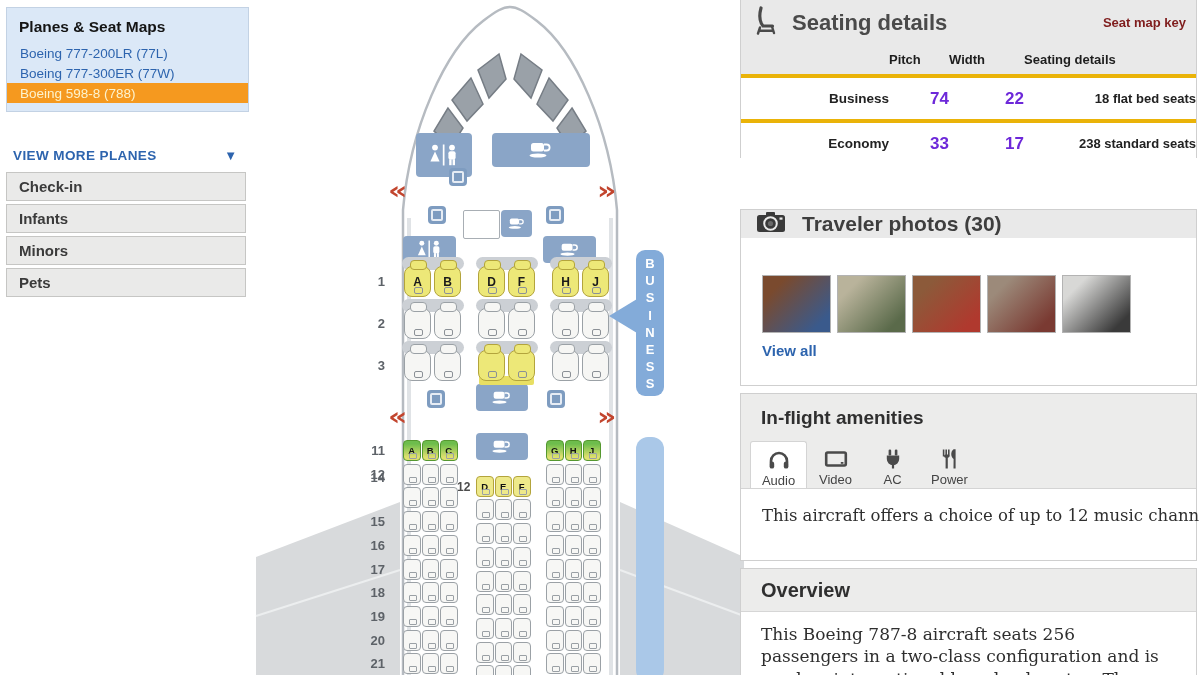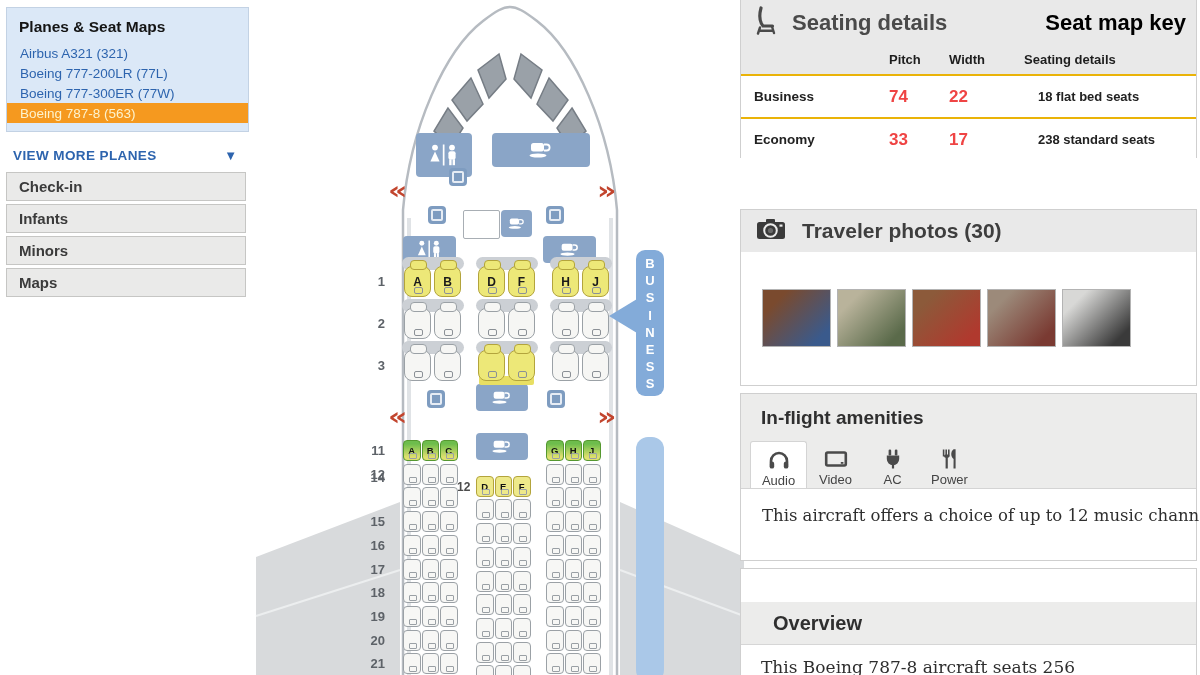"Seat map key" #panel-seating .key-link { color: #000000 -> #7f1d1d; font-size: 22px -> 13px }
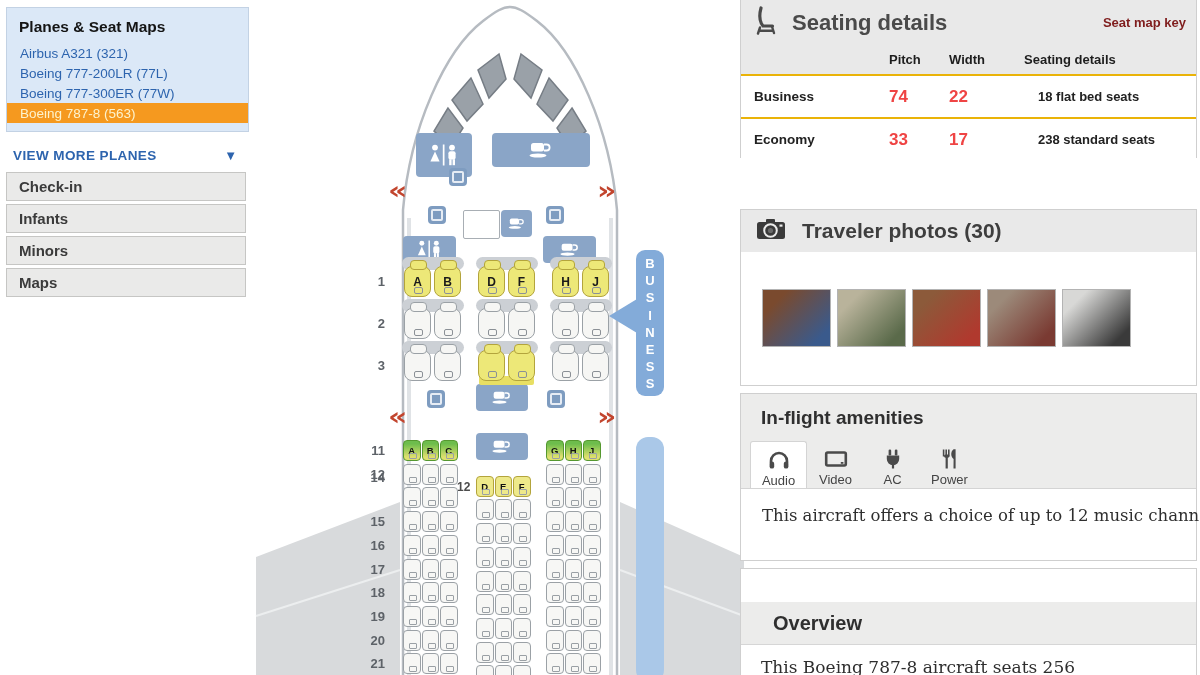"Airbus A321 (321)" div.plane-link { html: <div>Airbus A321 (321)</div> -> none }
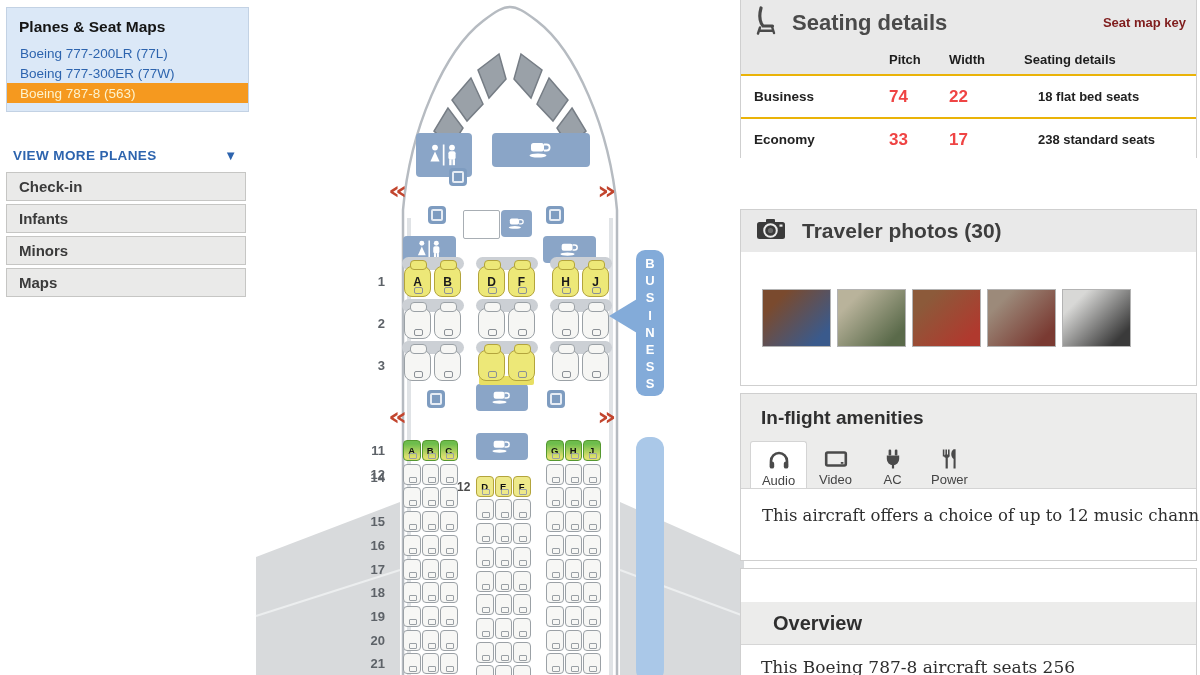"Boeing 787-8 (563)" div.plane-link { text: 787-8 (563 -> 598-8 (788 }
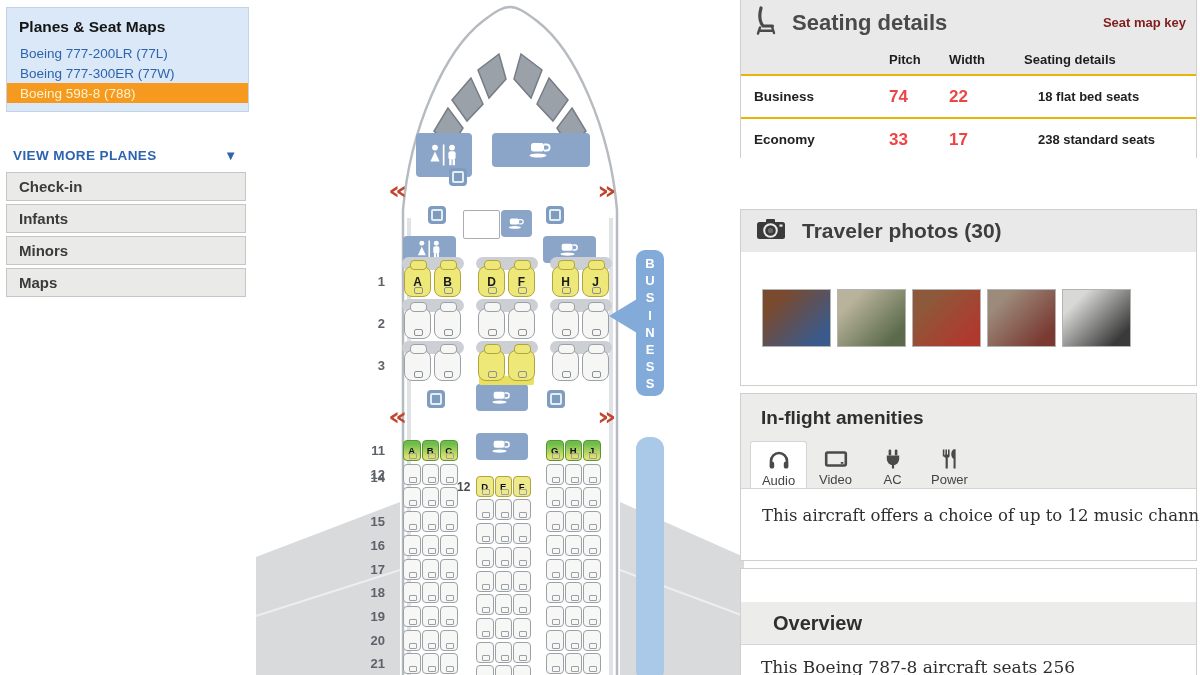"Business" .sd-body { border-top: 2px solid #eab308 -> 4px solid #eab308; text-align: none -> right }
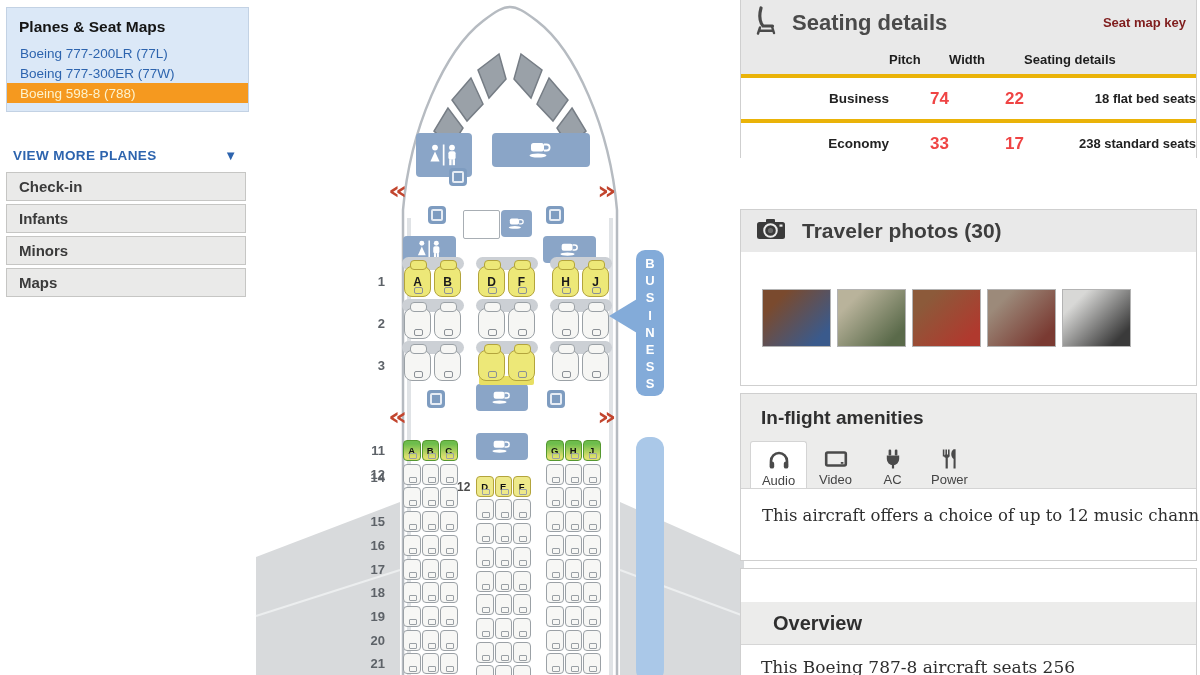"74" .sd-num { color: #ef4444 -> #6d28d9 }
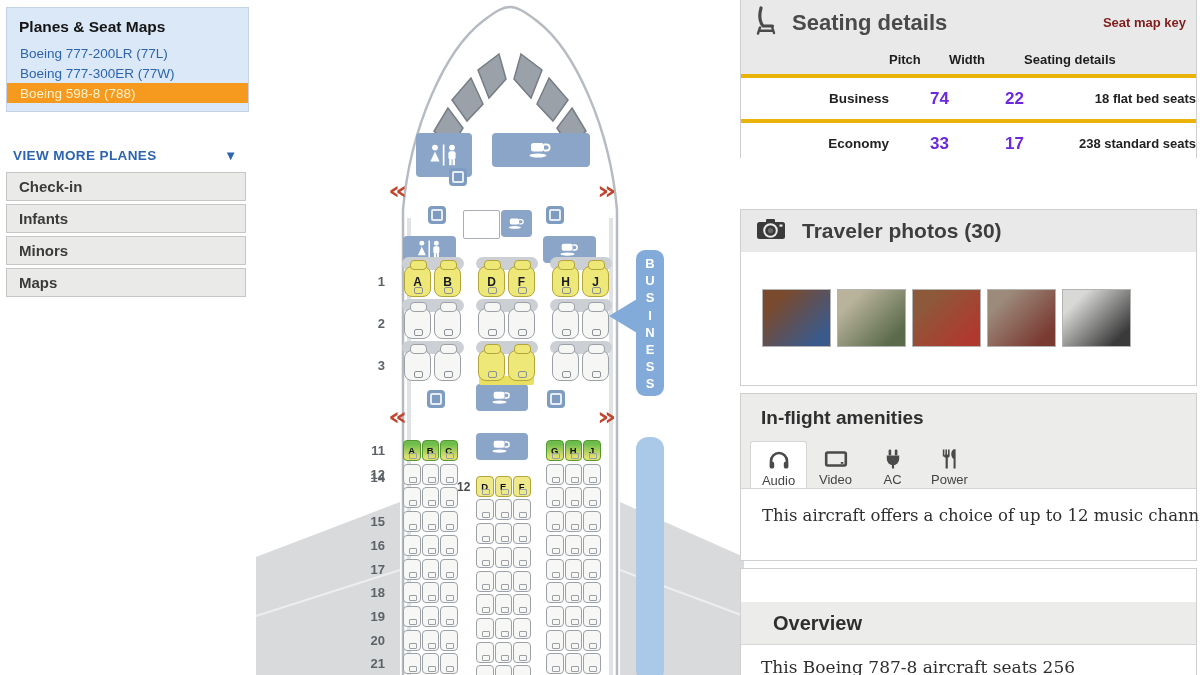"Traveler photos (30)" #panel-photos .p-head { height: 42px -> 28px }
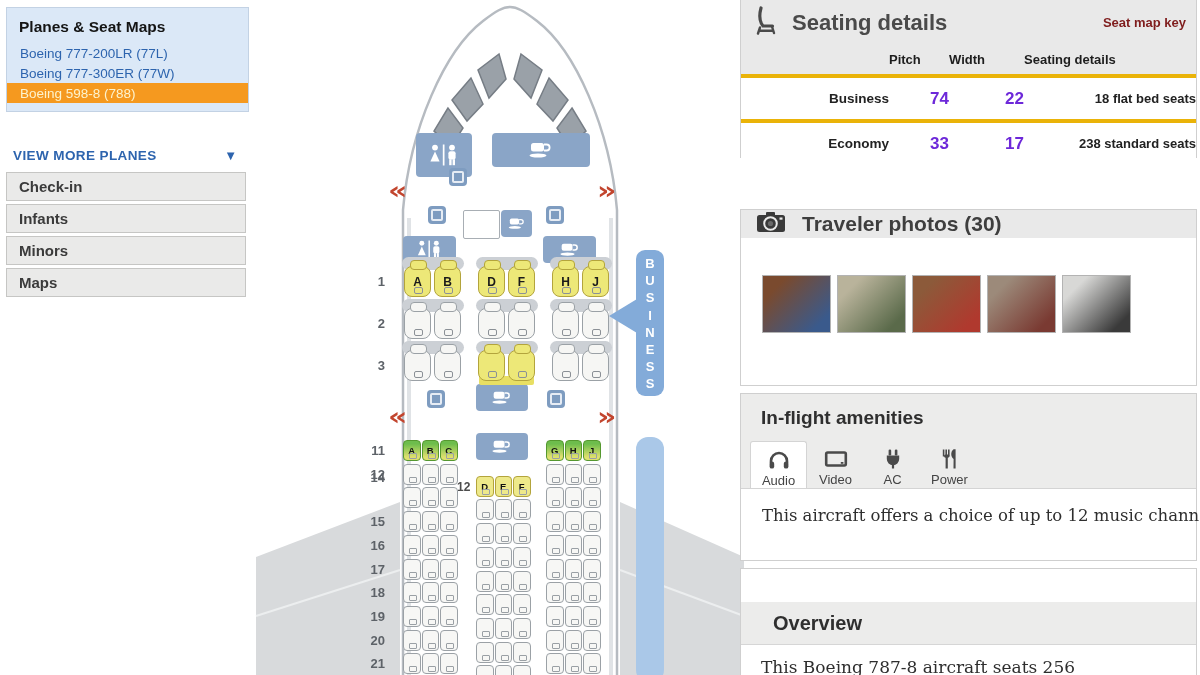"Maps" div.menu-item { text: Maps -> Pets }
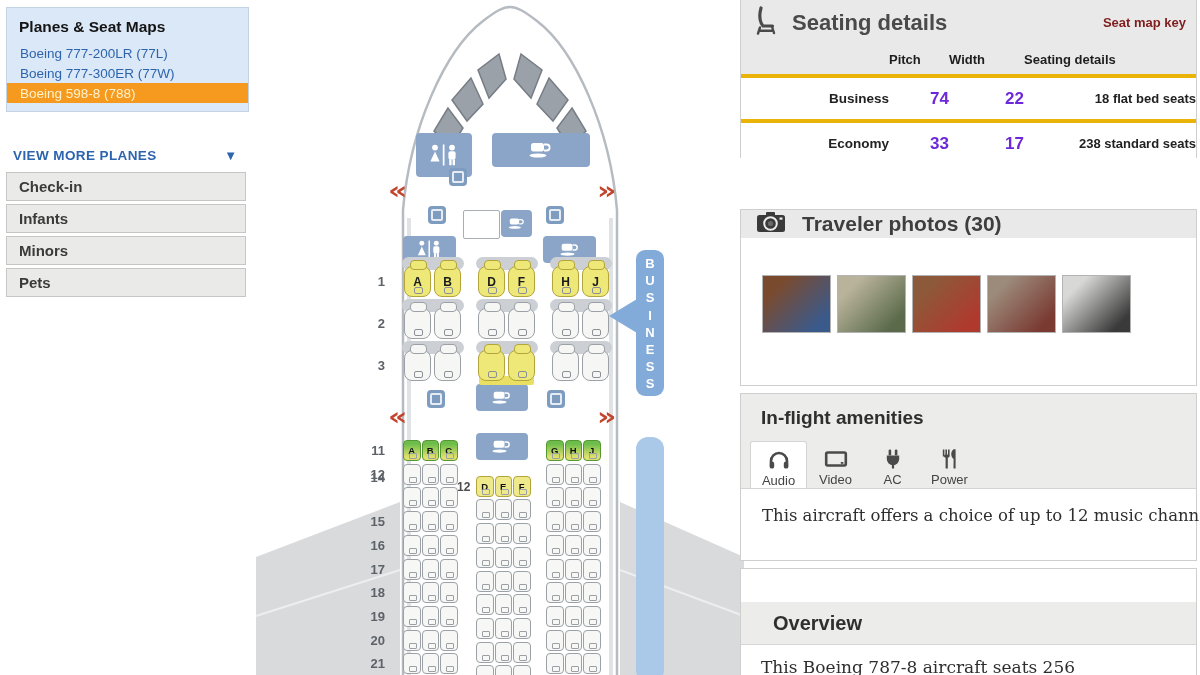"View all" div { html: none -> <div>View all</div> }
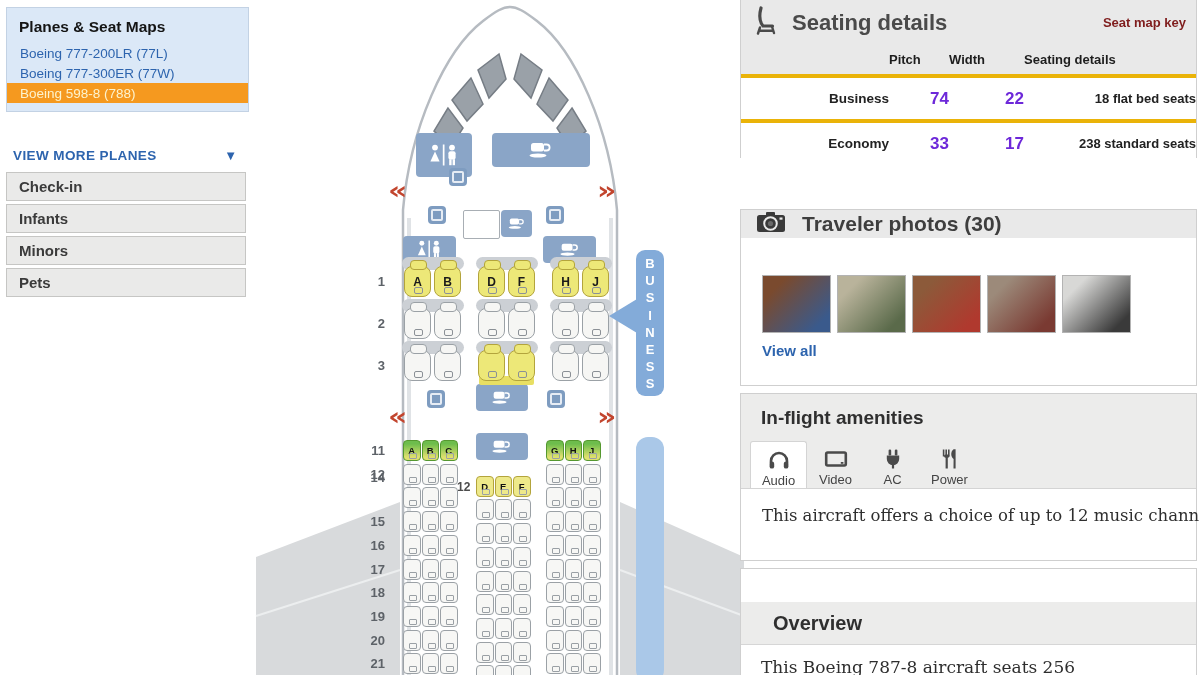"Overview" #panel-overview .p-head { margin-top: 33px -> none; padding-left: 32px -> 20px }
